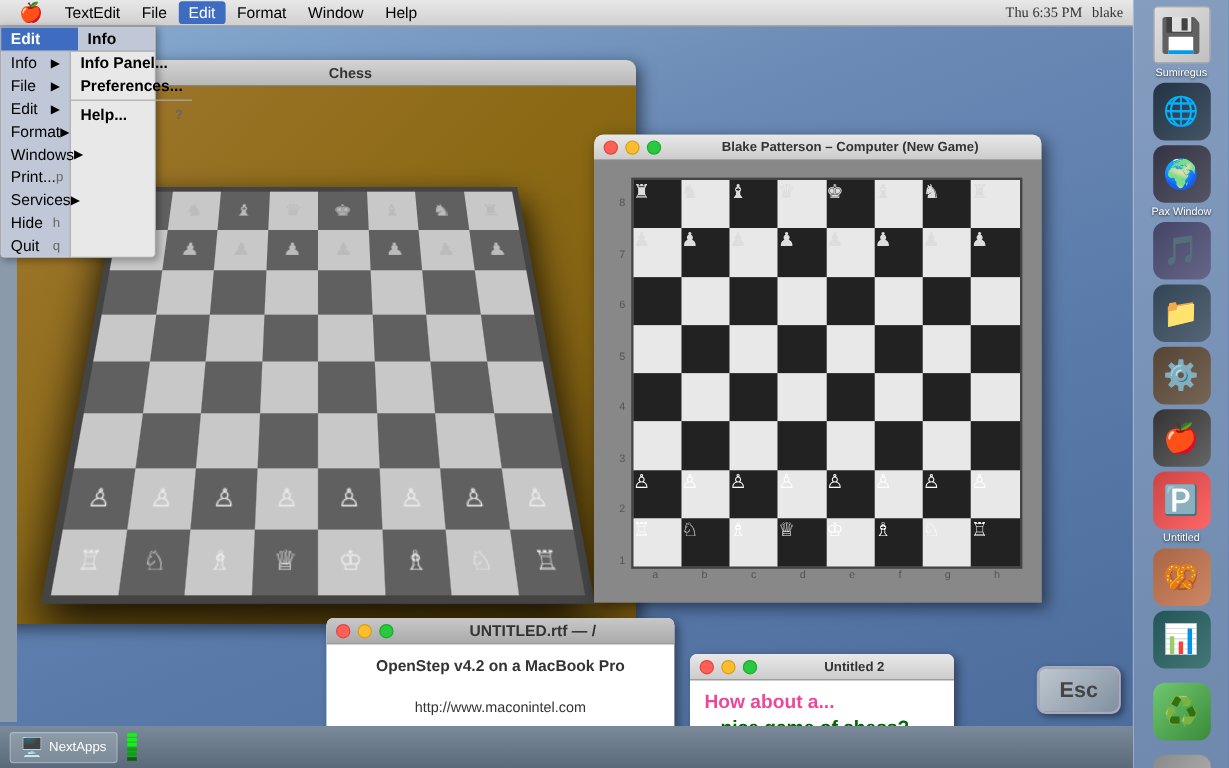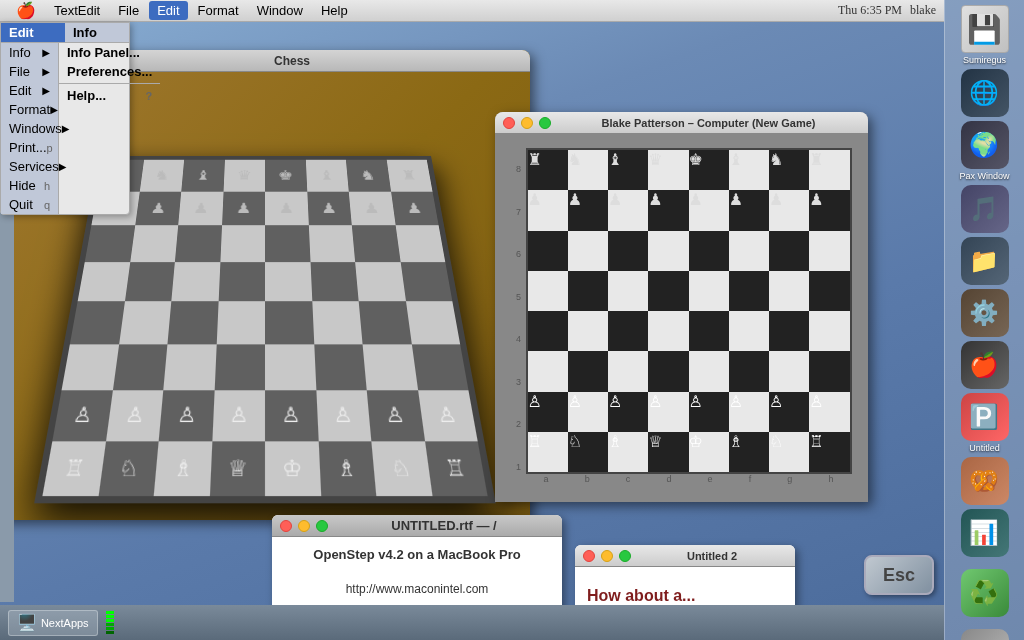"How about a..." .chess-text-red { color: #7f1d1d -> #ec4899; margin-top: 10px -> none }
